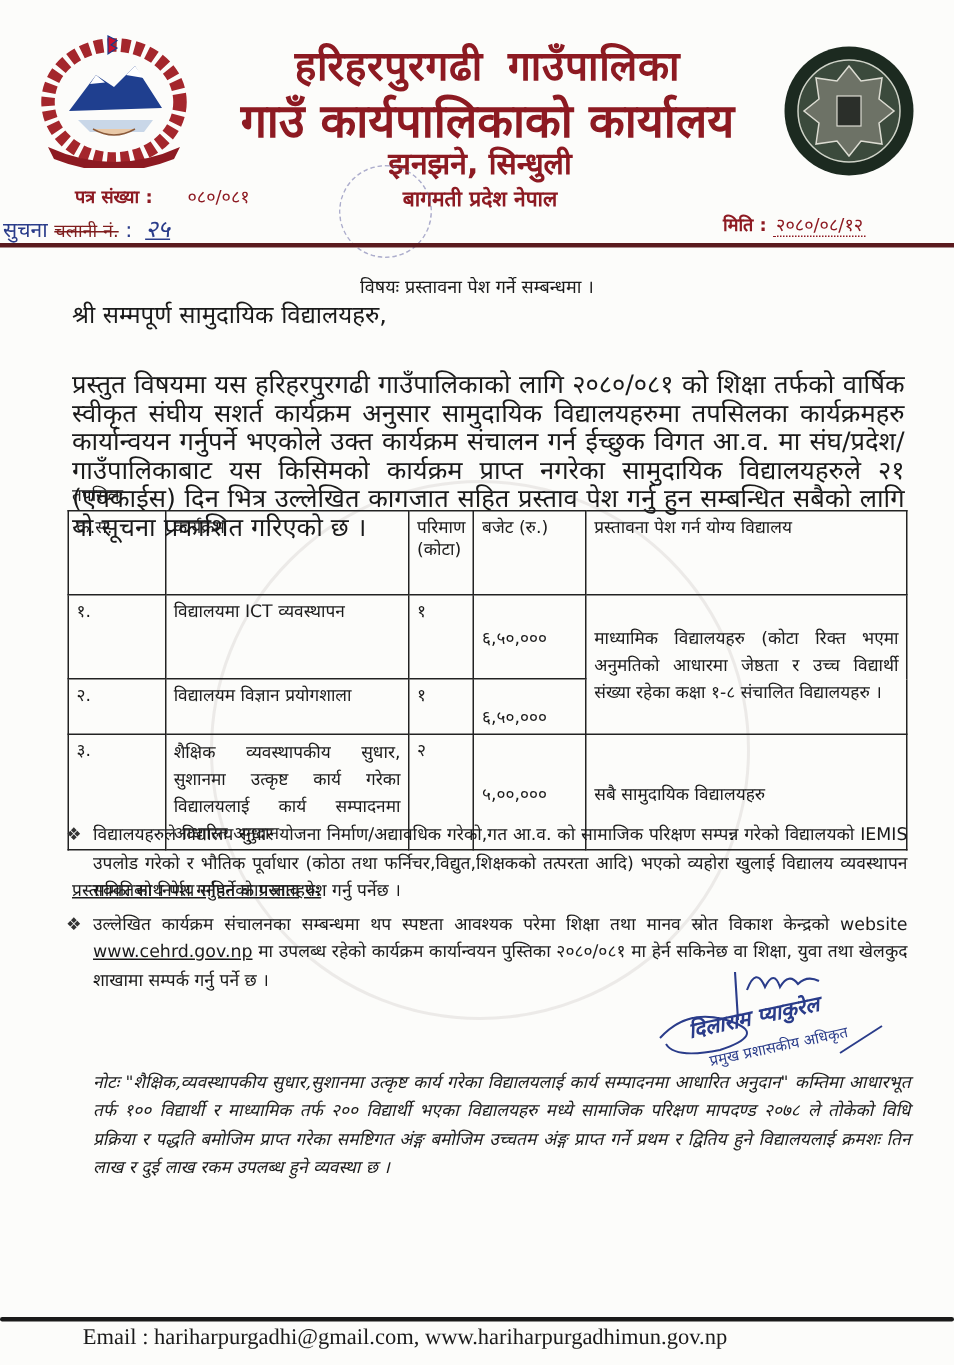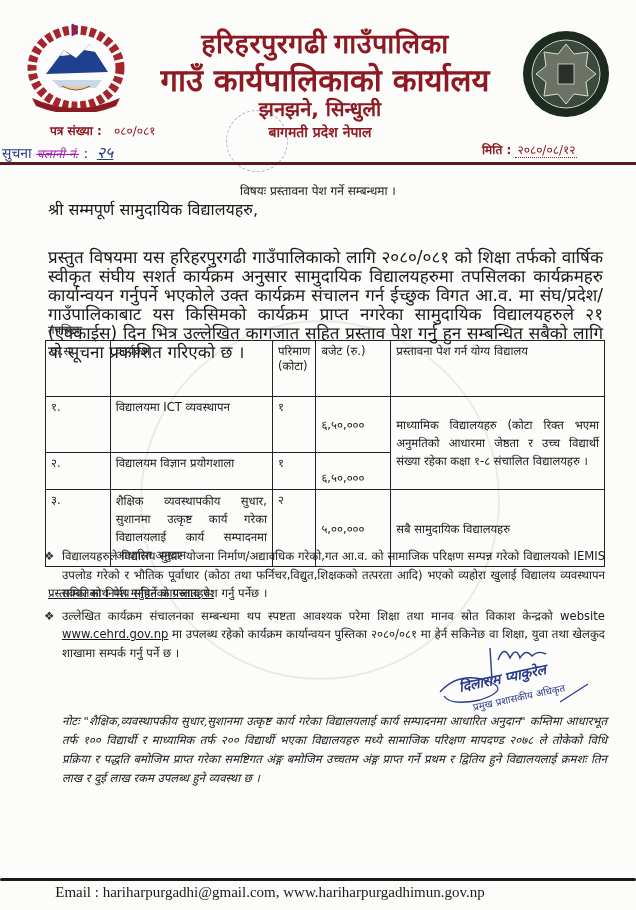"हरिहरपुरगढी गाउँपालिका" .title-1 { font-family: Liberation Serif, serif -> Liberation Mono, monospace }
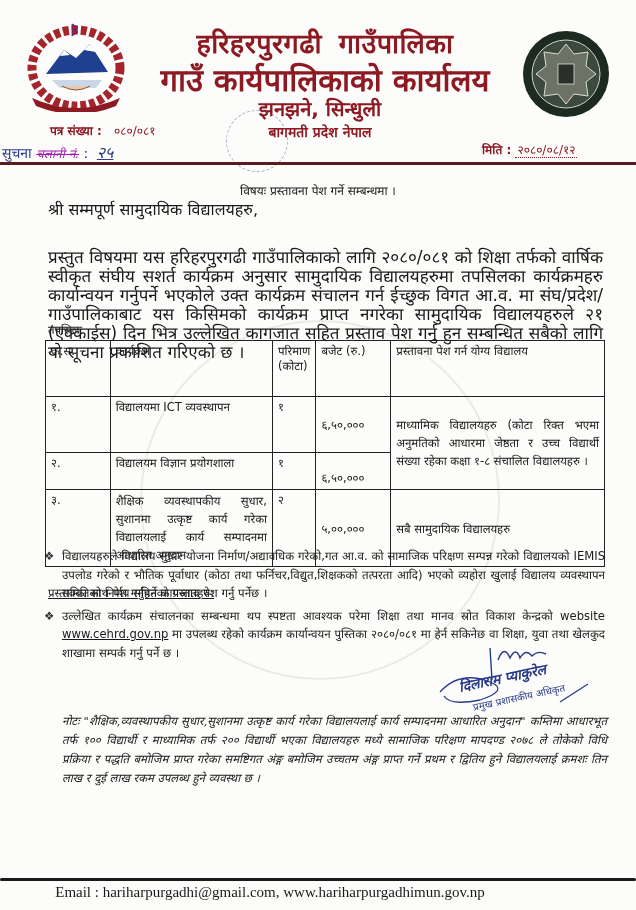"०८०/०८१" .ref-no .val { margin-left: 8px -> 19px }
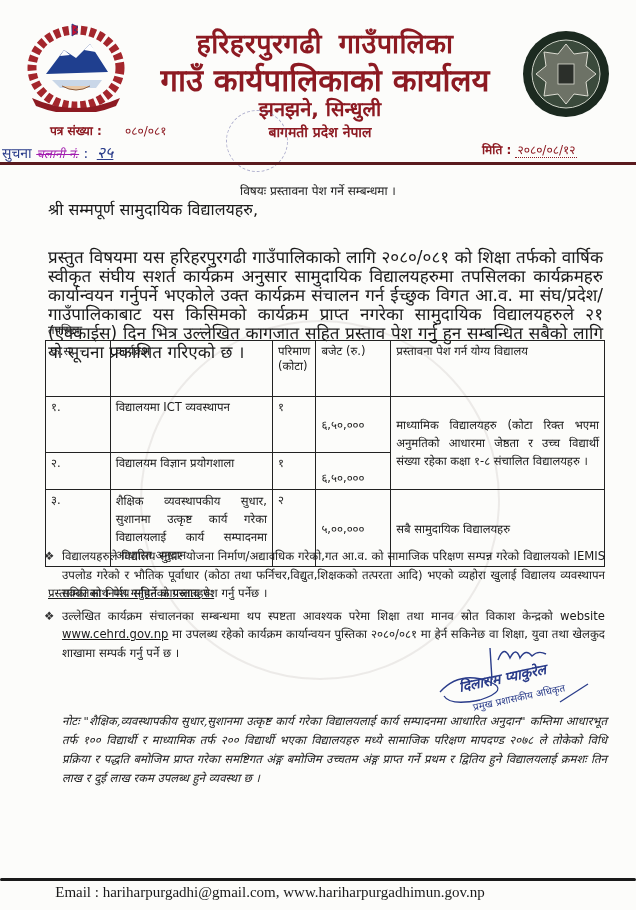"चलानी नं." .notice-no .strike { color: #a21caf -> #7f1d1d; font-style: italic -> none }
